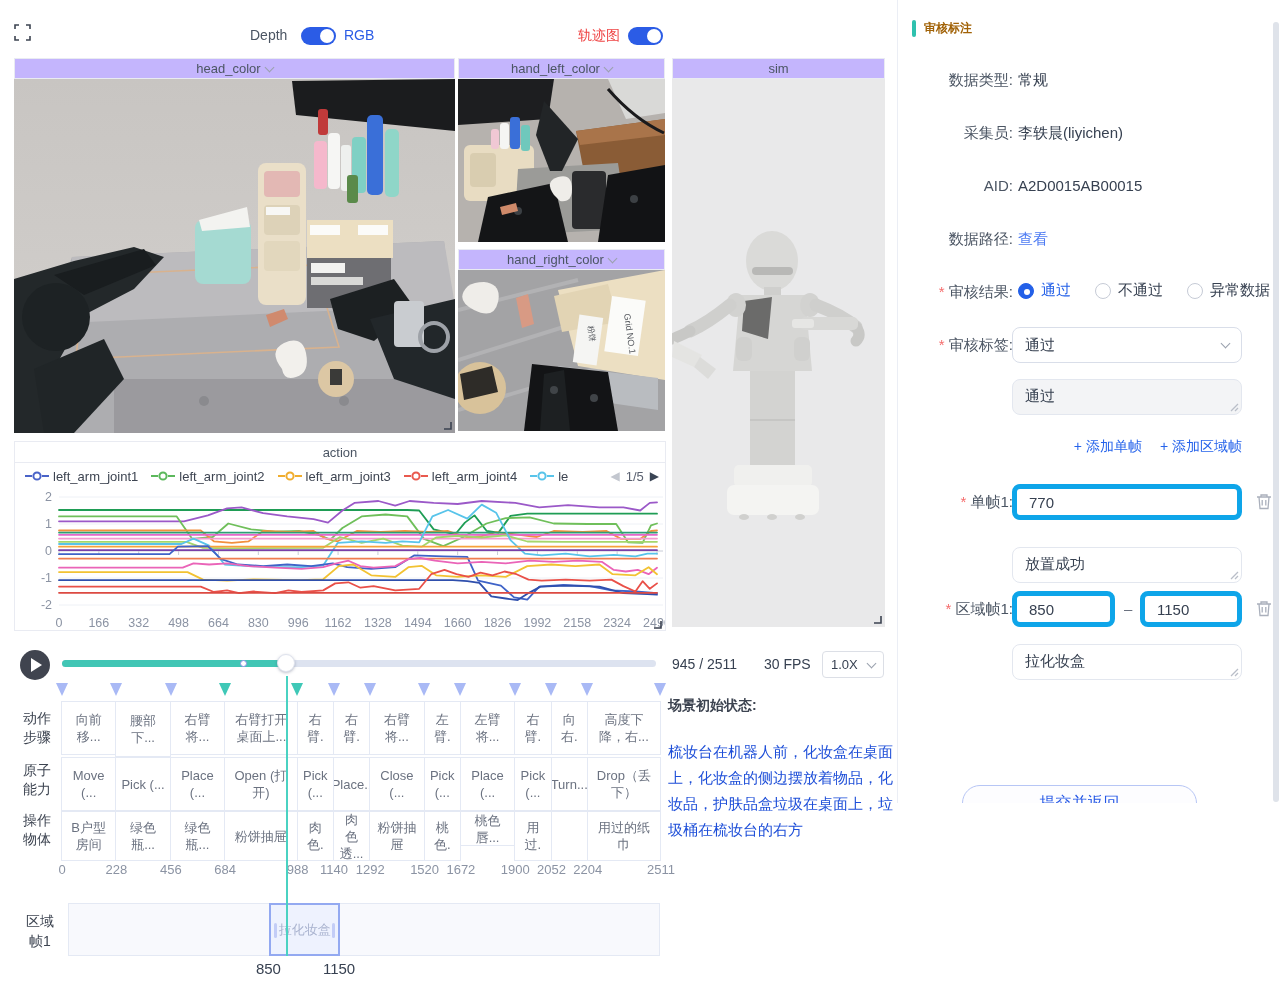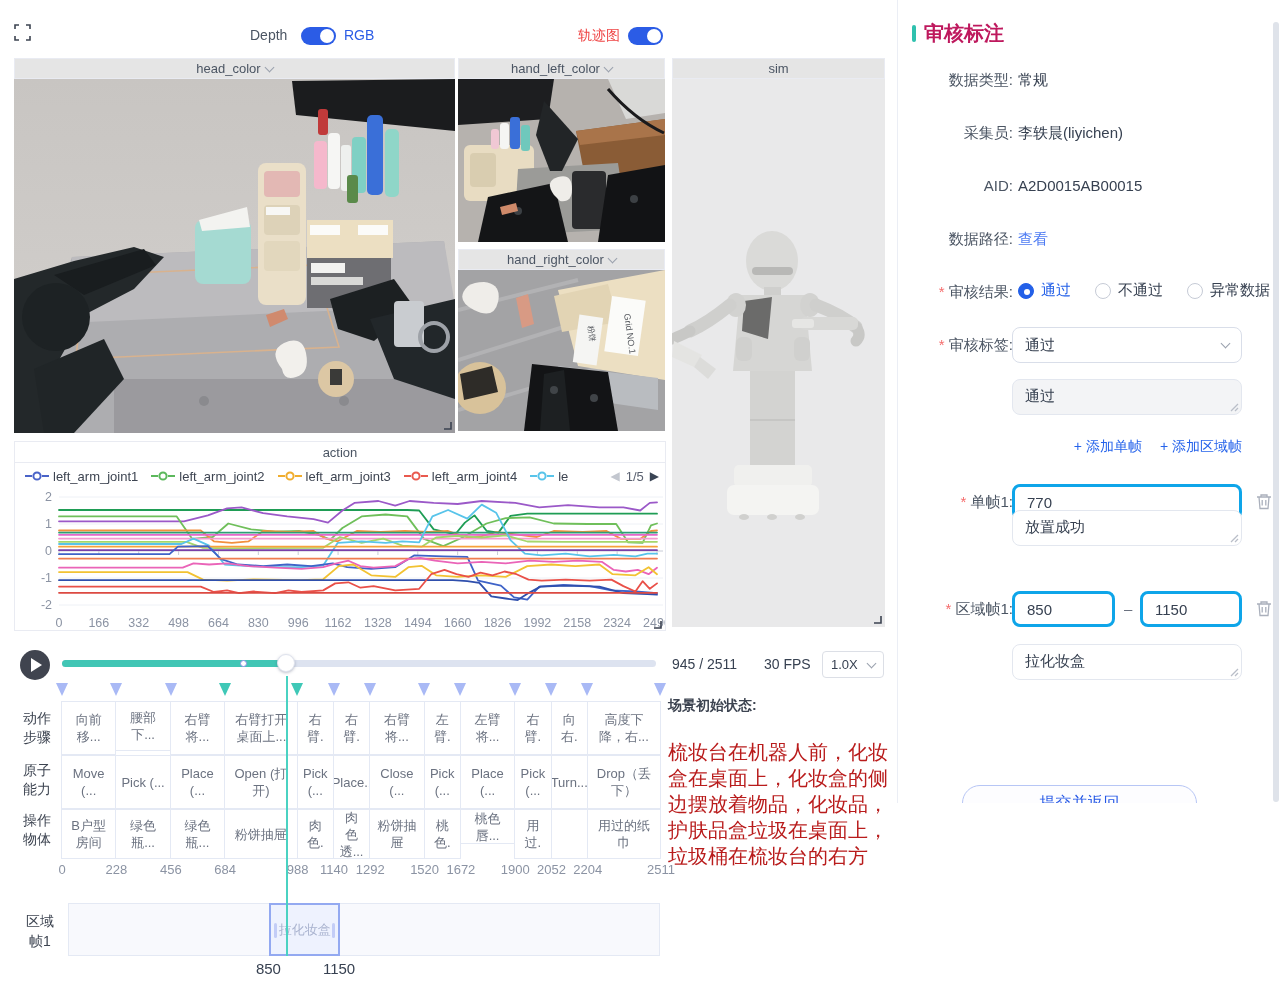"审核标注" .panel-title span { color: #be185d -> #a16207; font-size: 20px -> 12px }
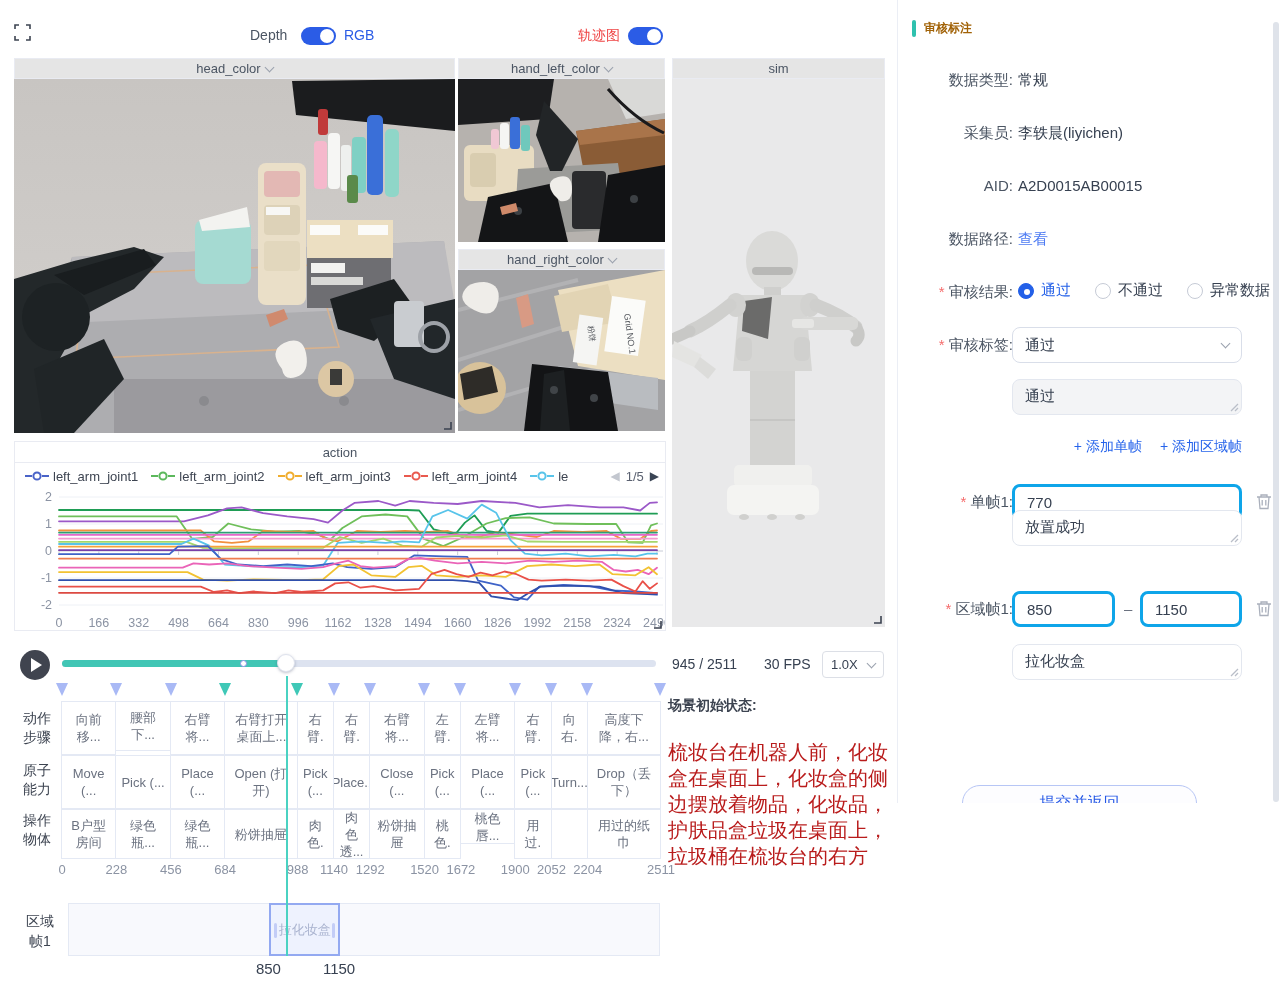"head_color" .cam-title { background: #e5e5e5 -> #c4b5fd }
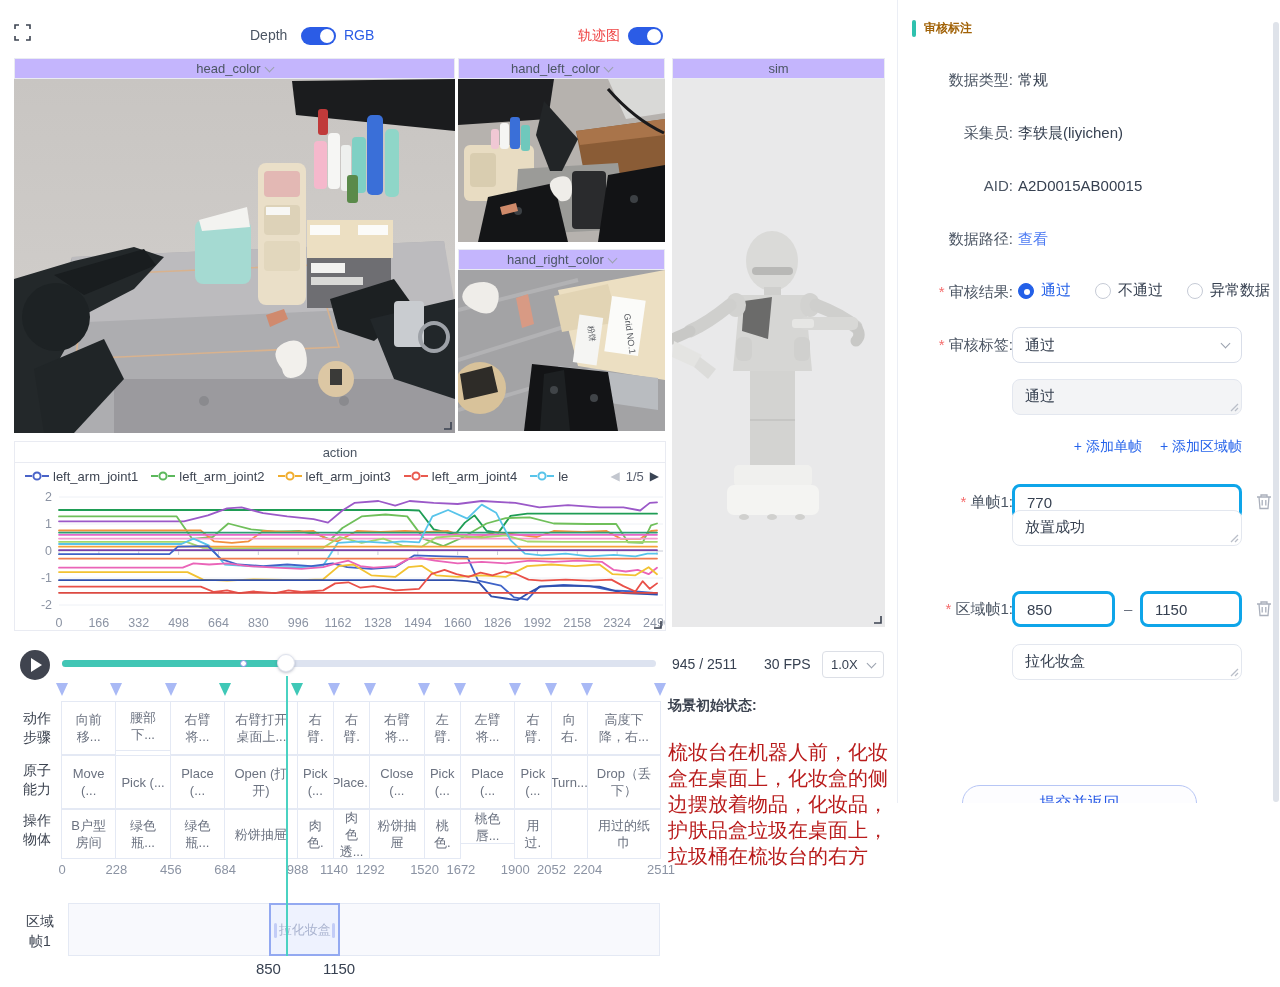"770" .inp { border: 3px solid #0ea5e9 -> 5px solid #0ea5e9 }
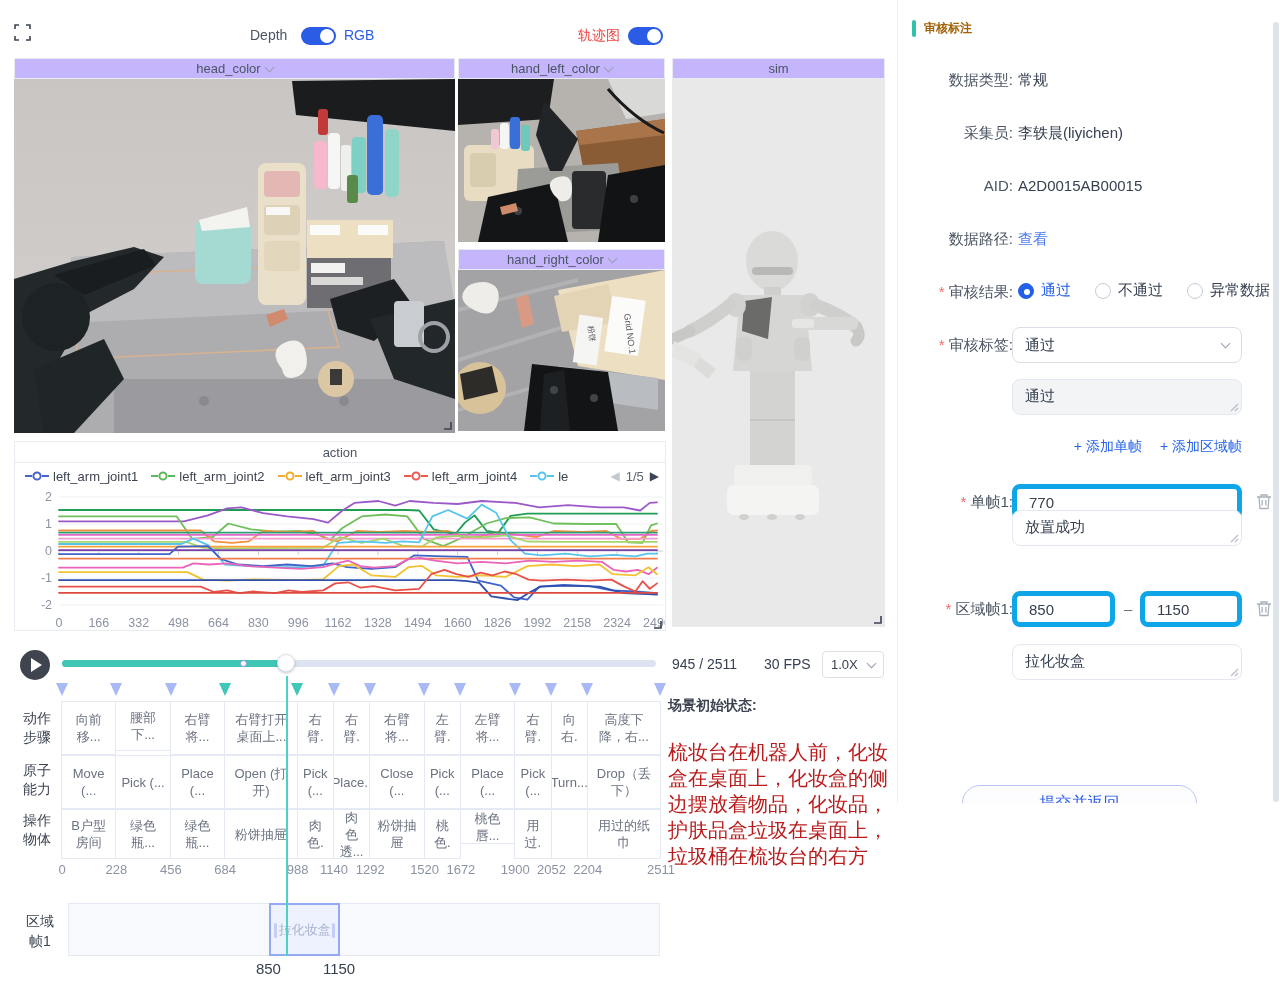"放置成功" div.ta { top: 510px -> 547px }
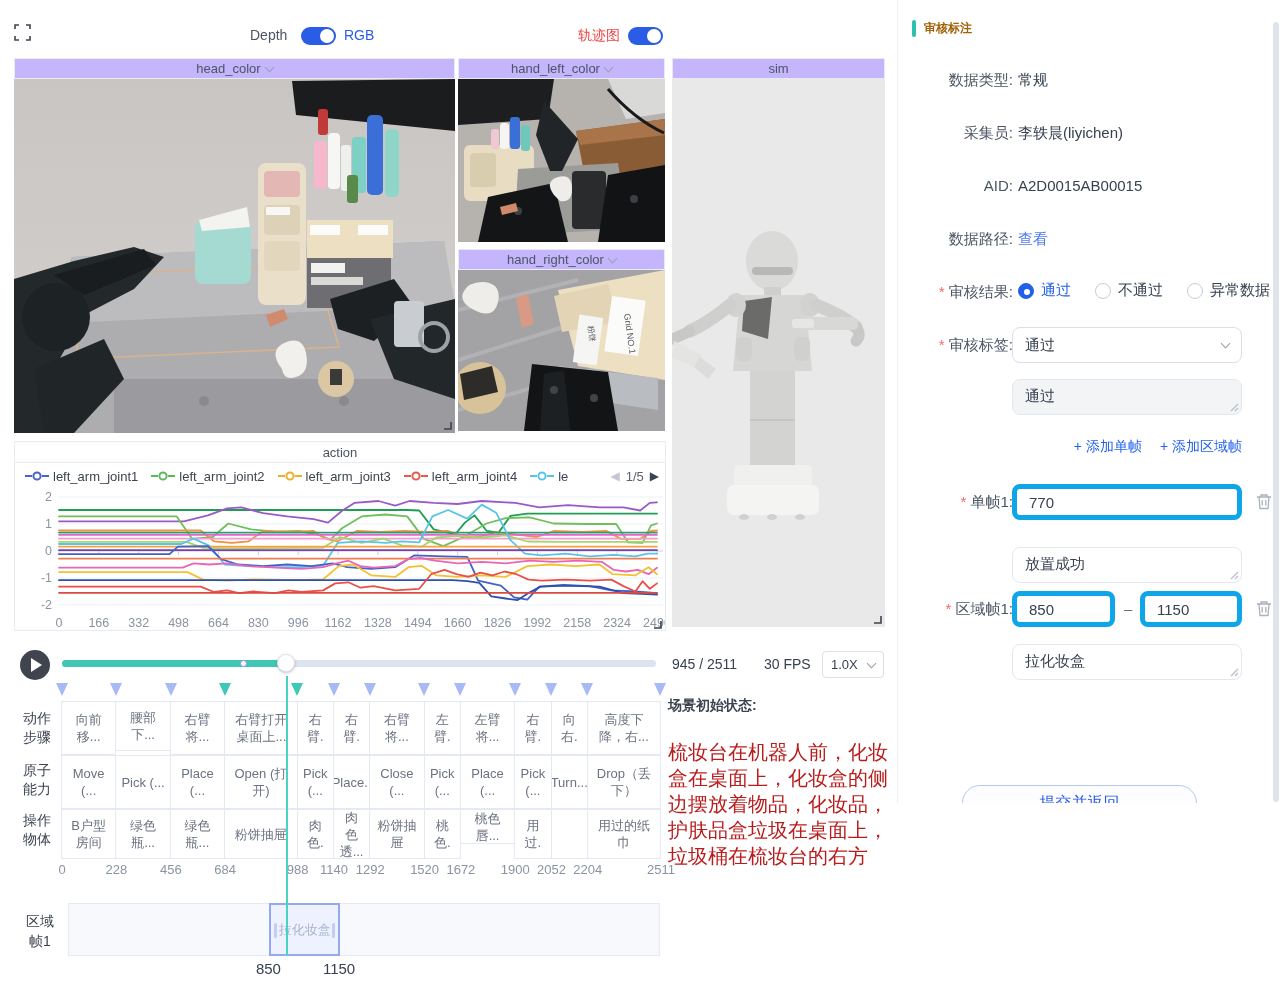"腰部下..." div.step-cell { height: 50px -> 56px }
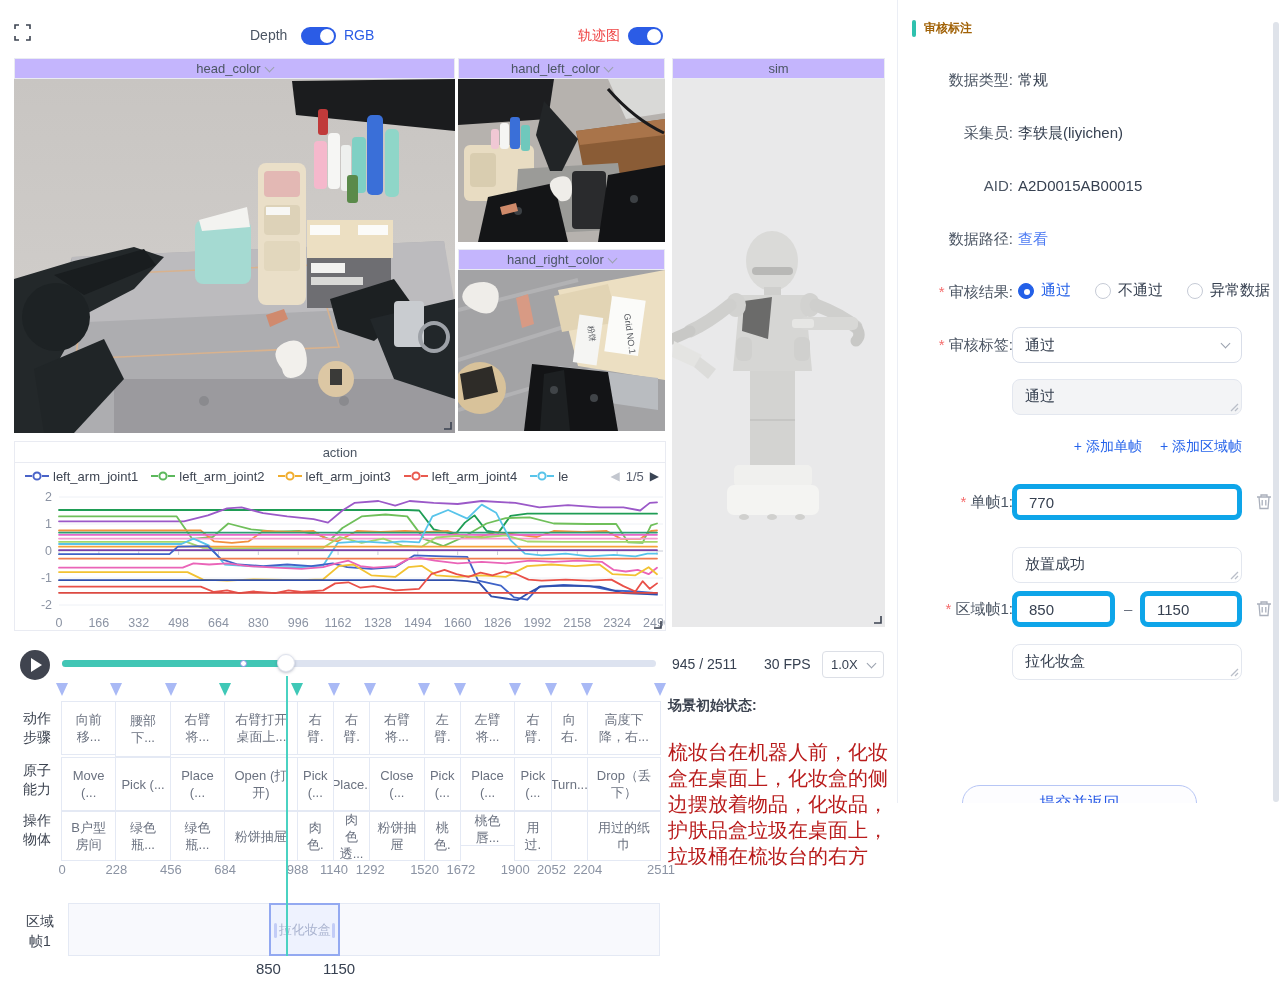"梳妆台在机器人前，化妆盒在桌面上，化妆盒的侧边摆放着物品，化妆品，护肤品盒垃圾在" .scene-body { color: #b91c1c -> #1d4ed8; font-size: 20px -> 15px }
